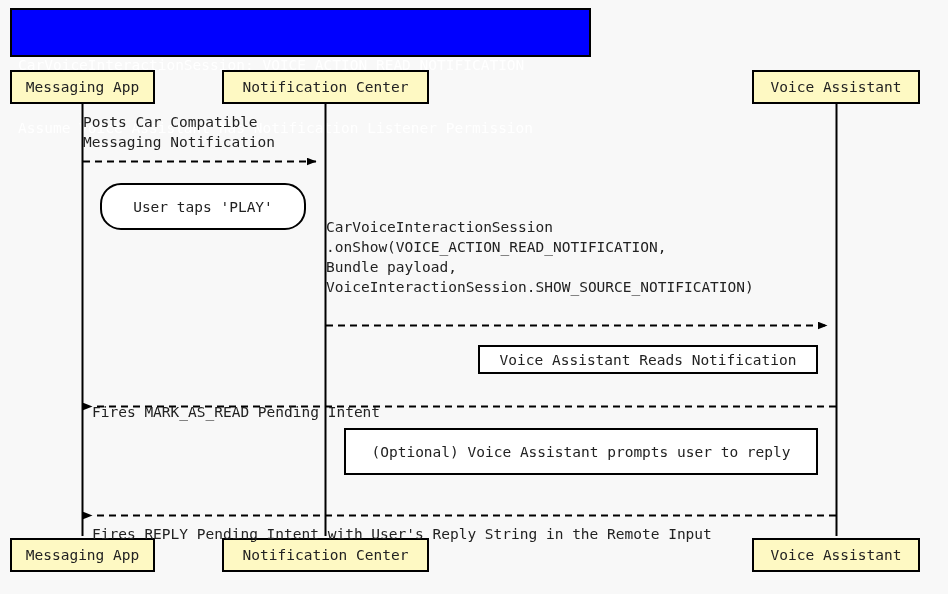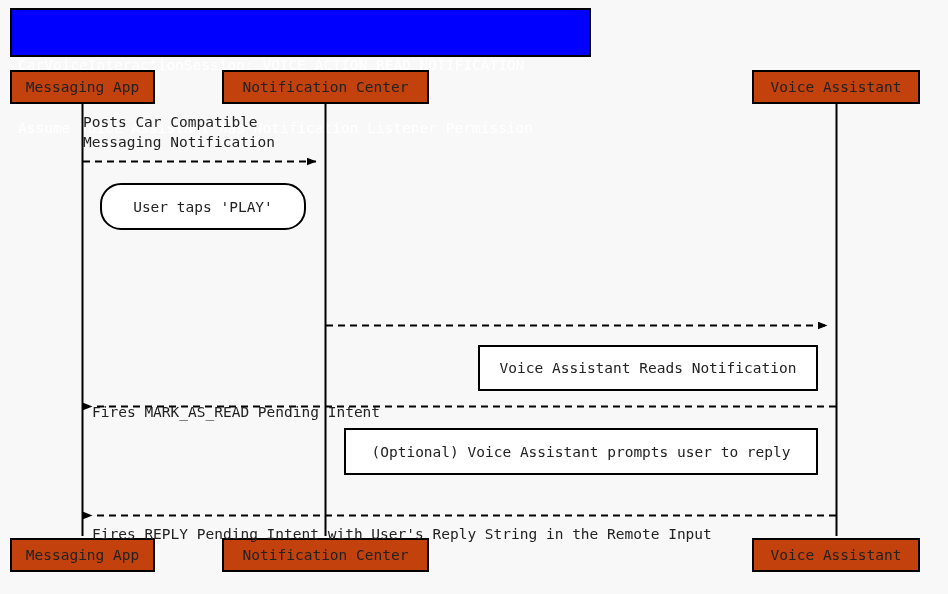"Messaging App" .lifeline-box { background: #c2410c -> #fef9c3 }
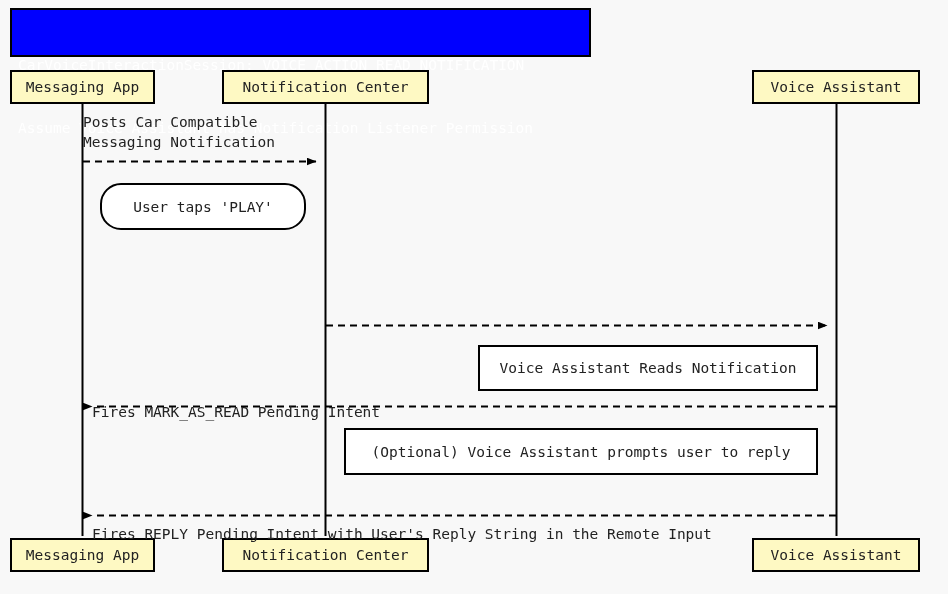"CarVoiceInteractionSession" div.msg-label { html: none -> <div>CarVoiceInteractionSession .onShow(VOICE_ACTION_READ_NOTIFICATION, Bundle payload, VoiceInteractionSession.SHOW_SOURCE_NOTIFICATION)</div> }
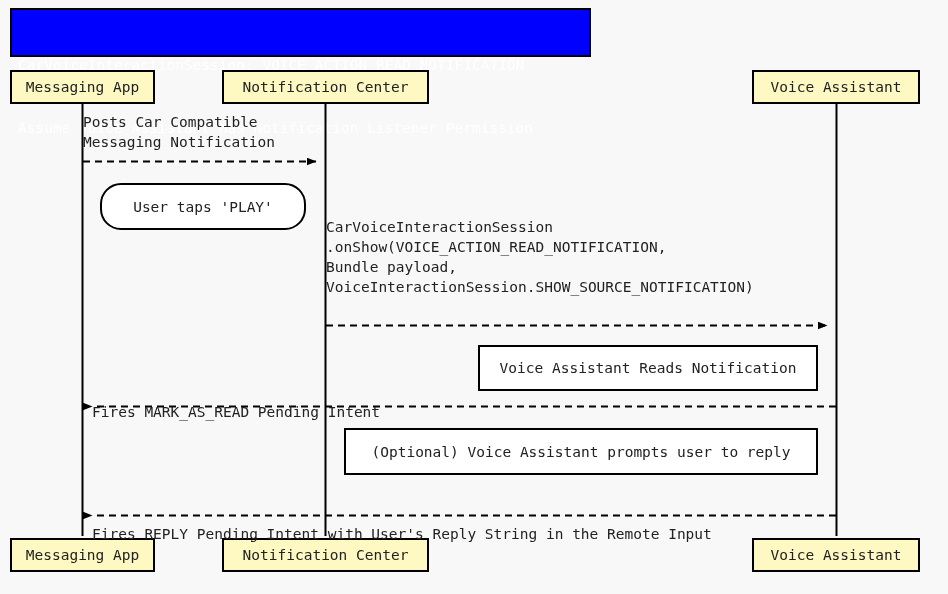"Voice Assistant Reads Notification" div.note-box { height: 46px -> 29px }
